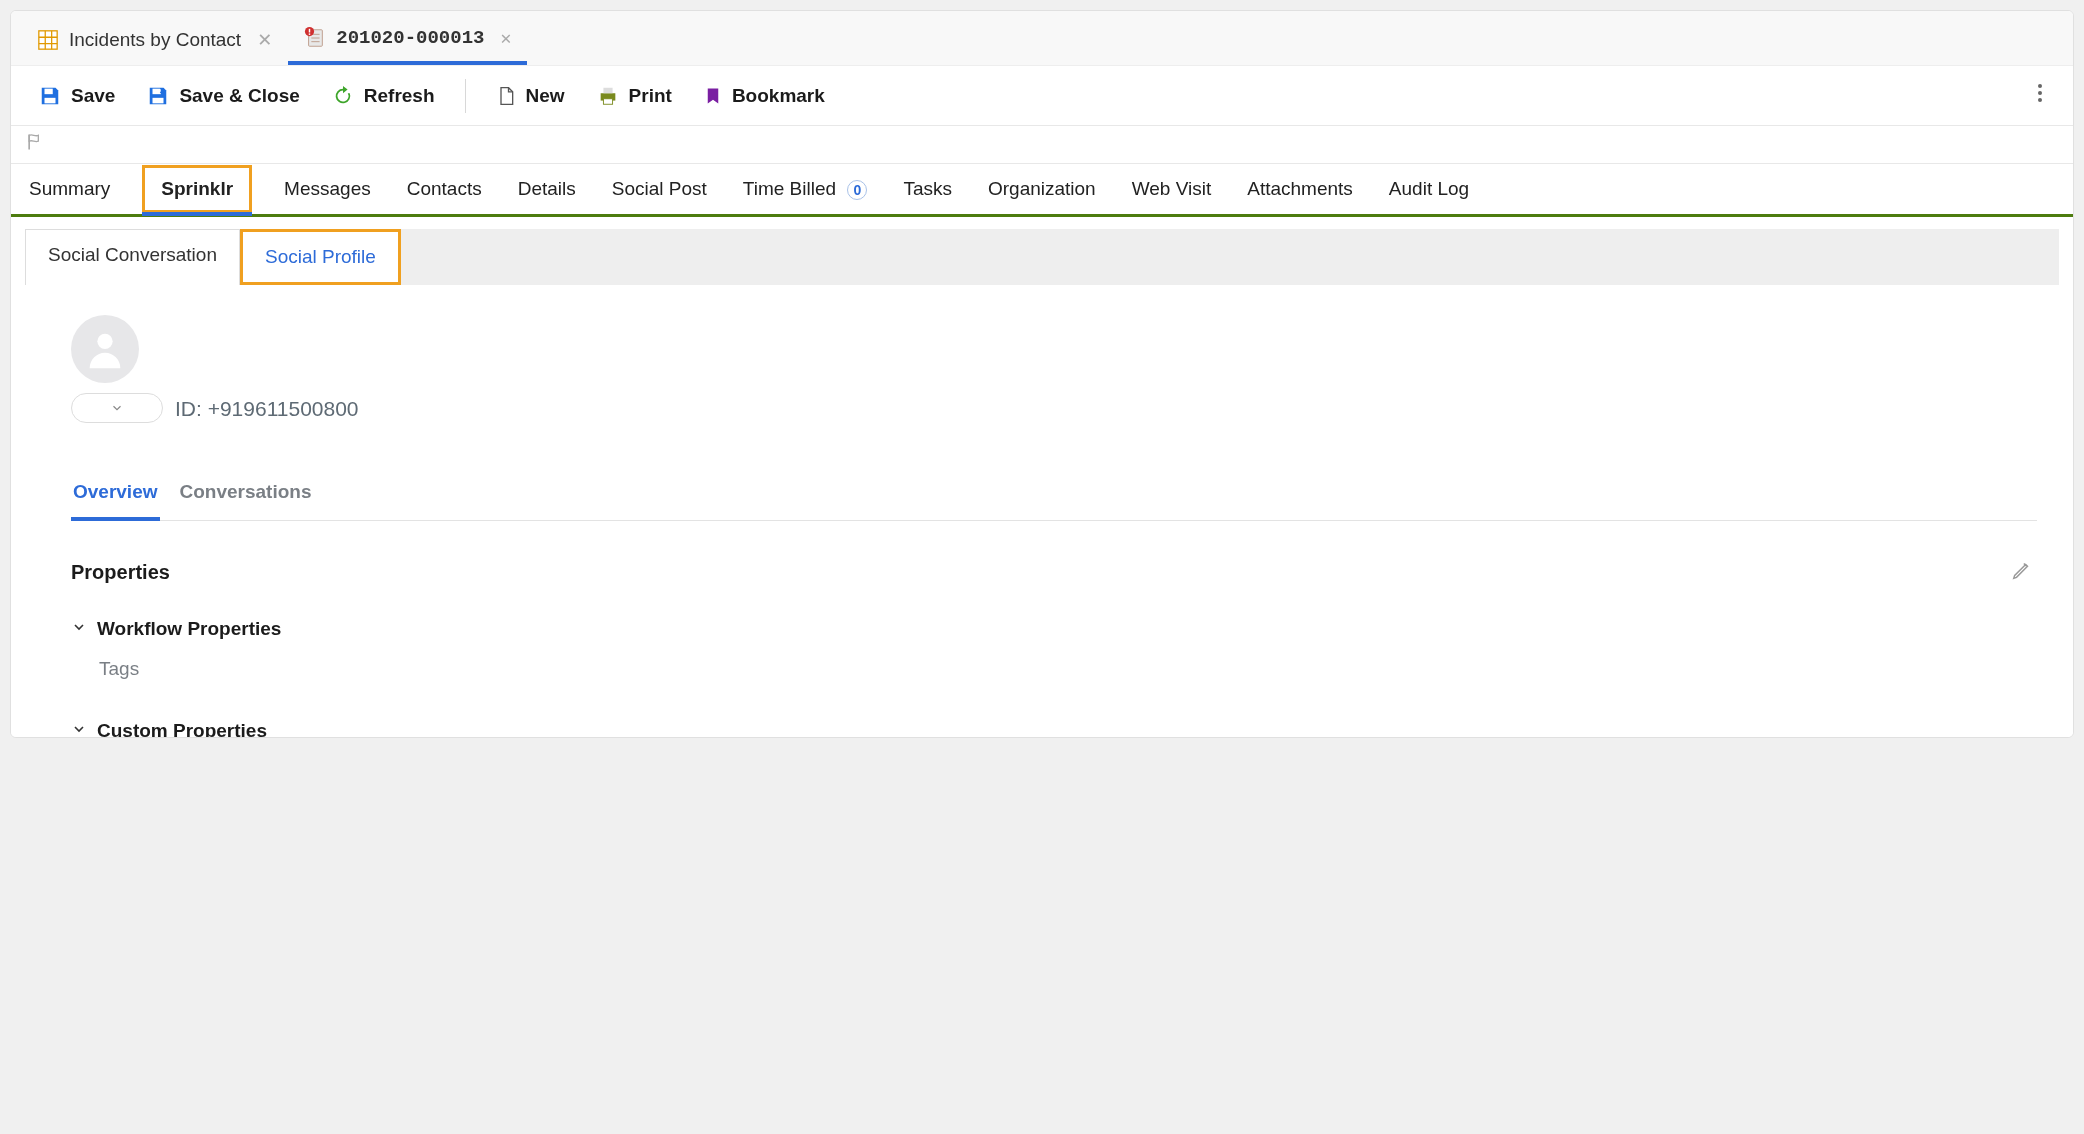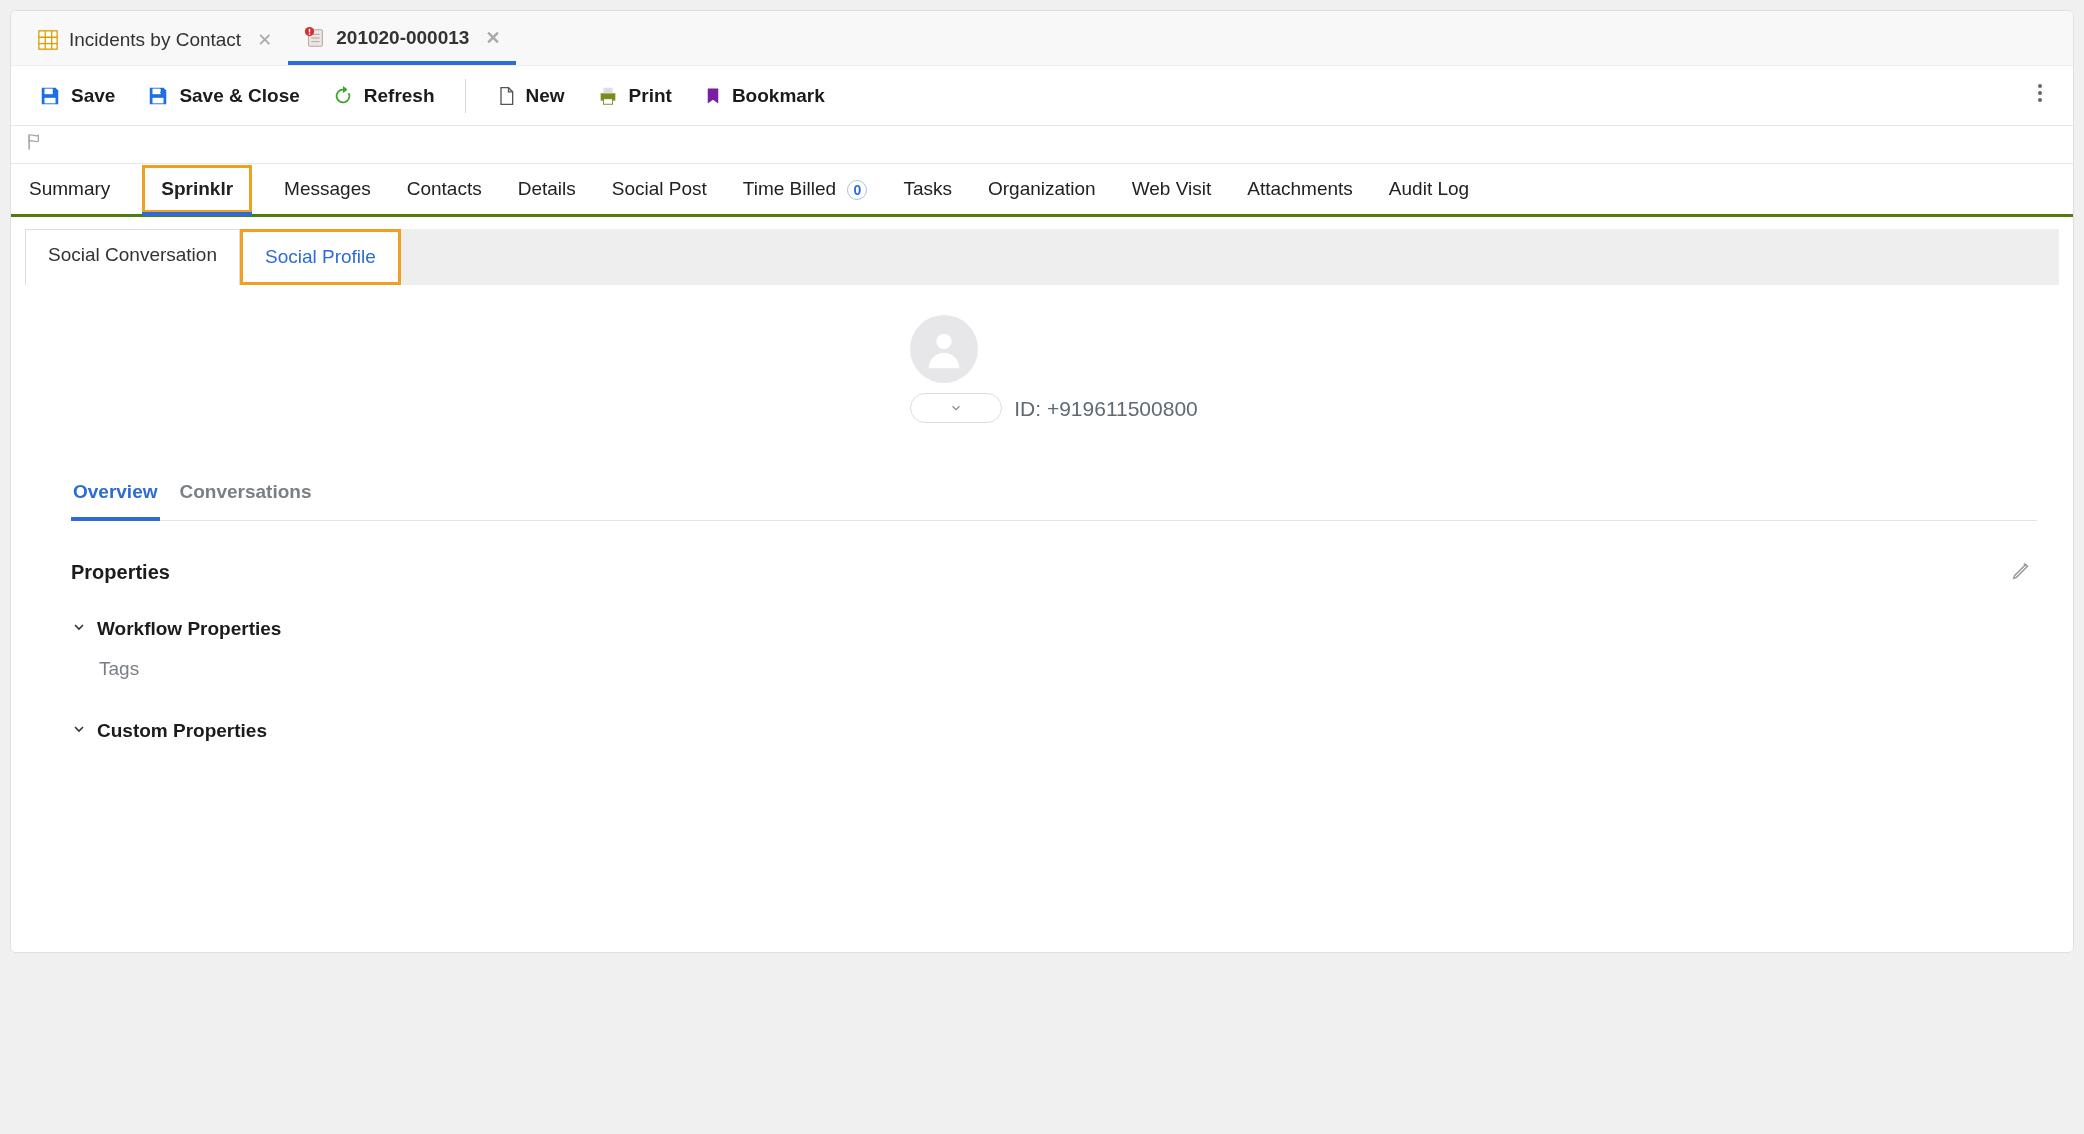"Incidents by Contact" .app-frame { height: 943px -> 728px }
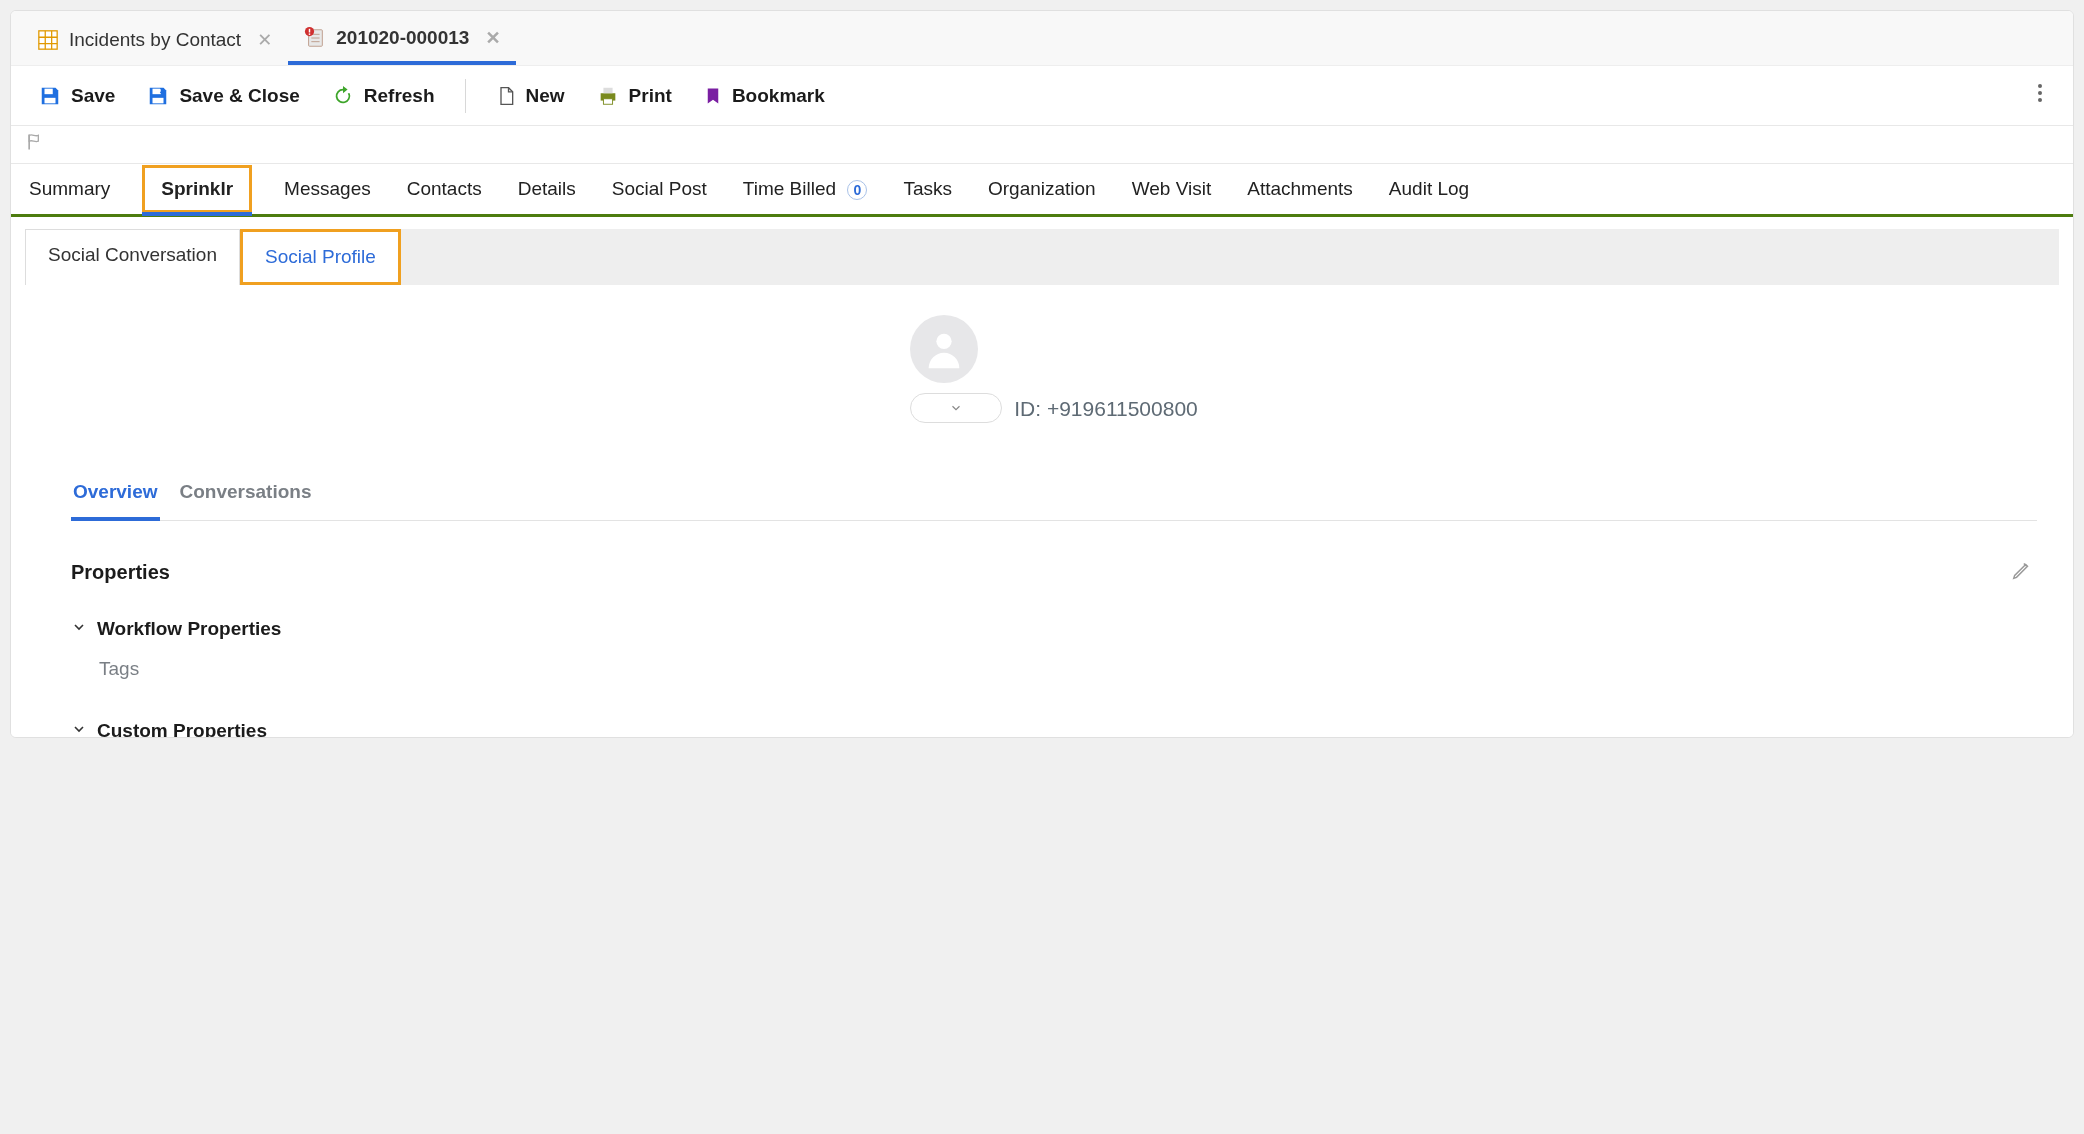"201020-000013" .top-tab.active { font-family: none -> Liberation Mono, monospace }
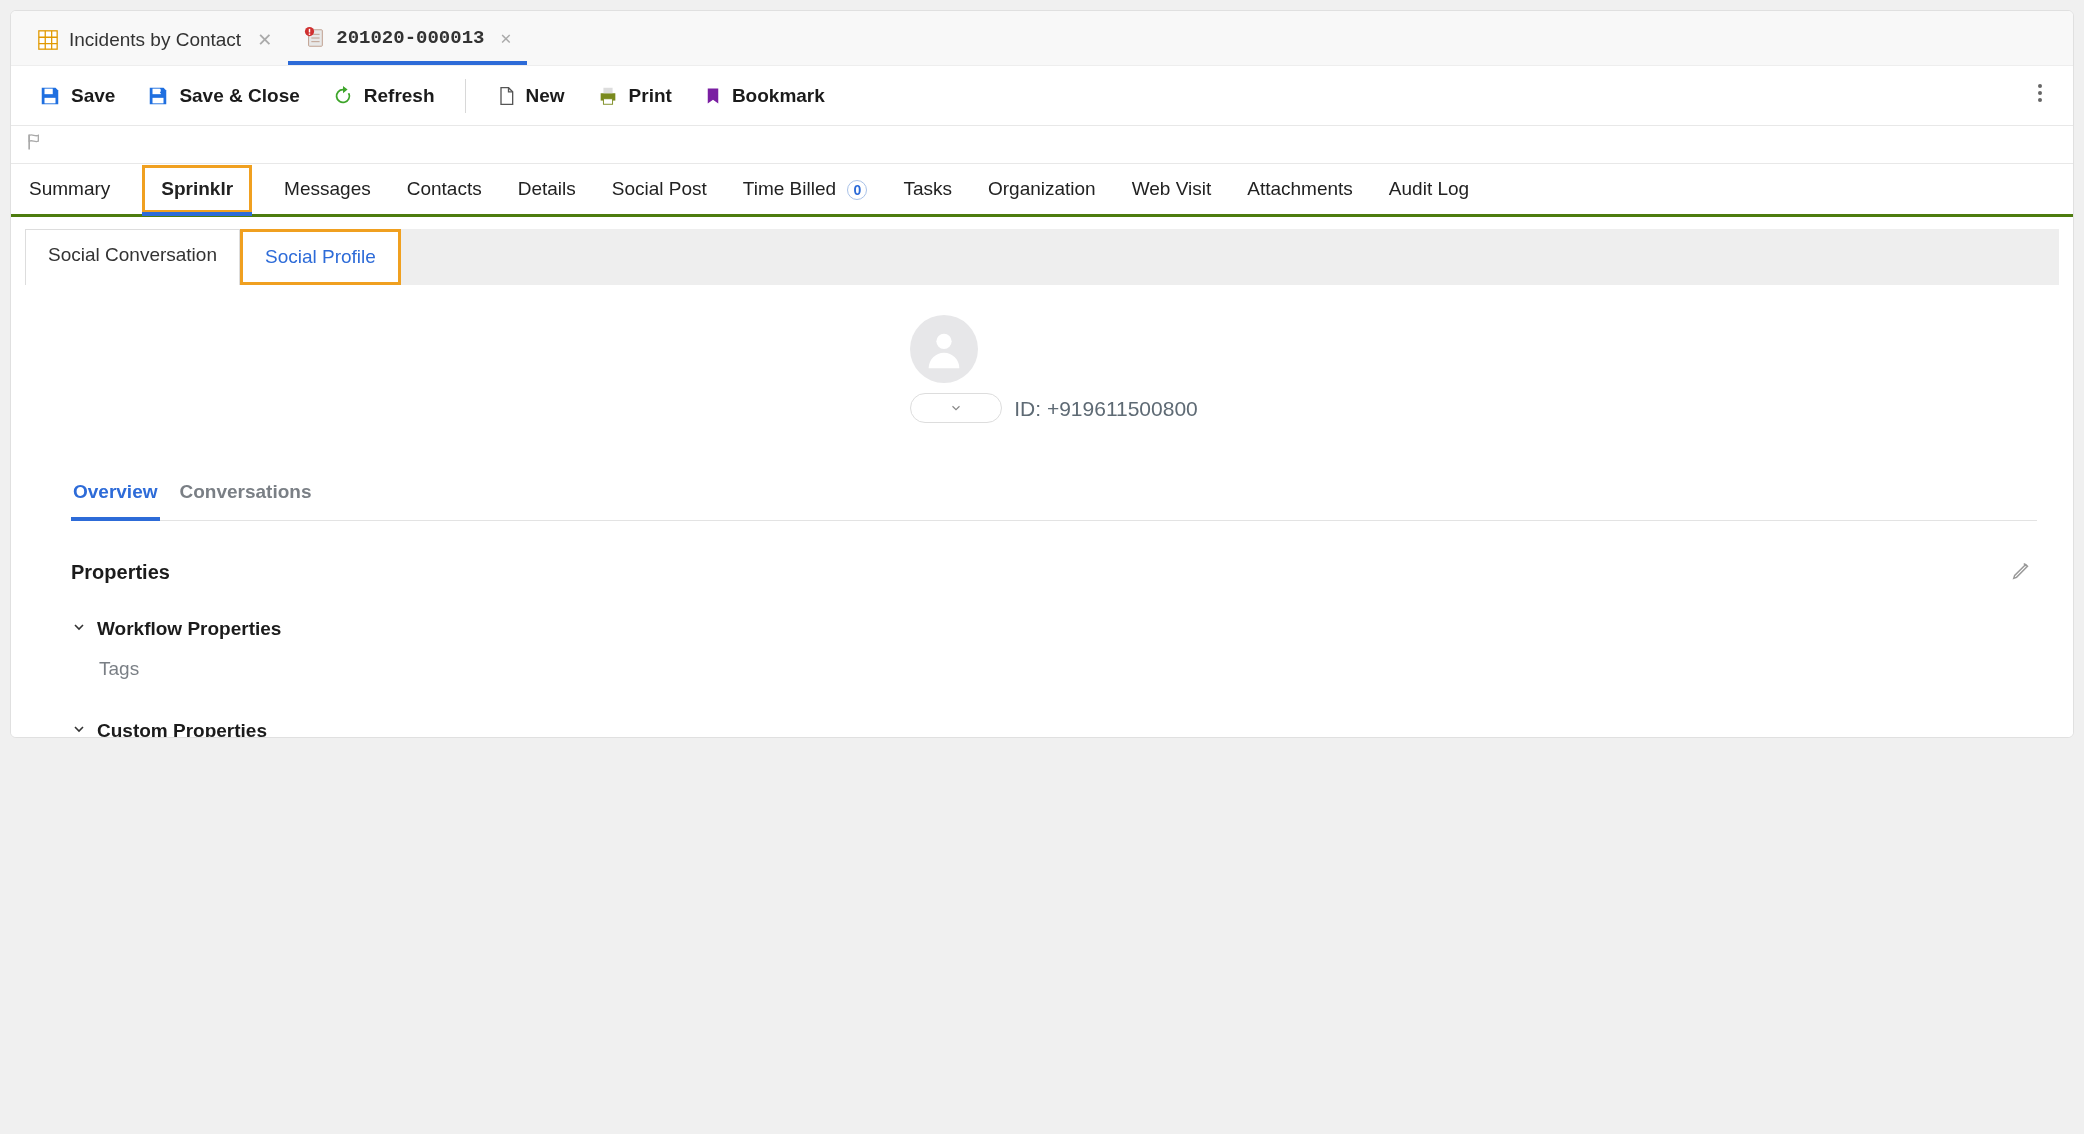"ID: +919611500800" .profile-row { justify-content: center -> none }
